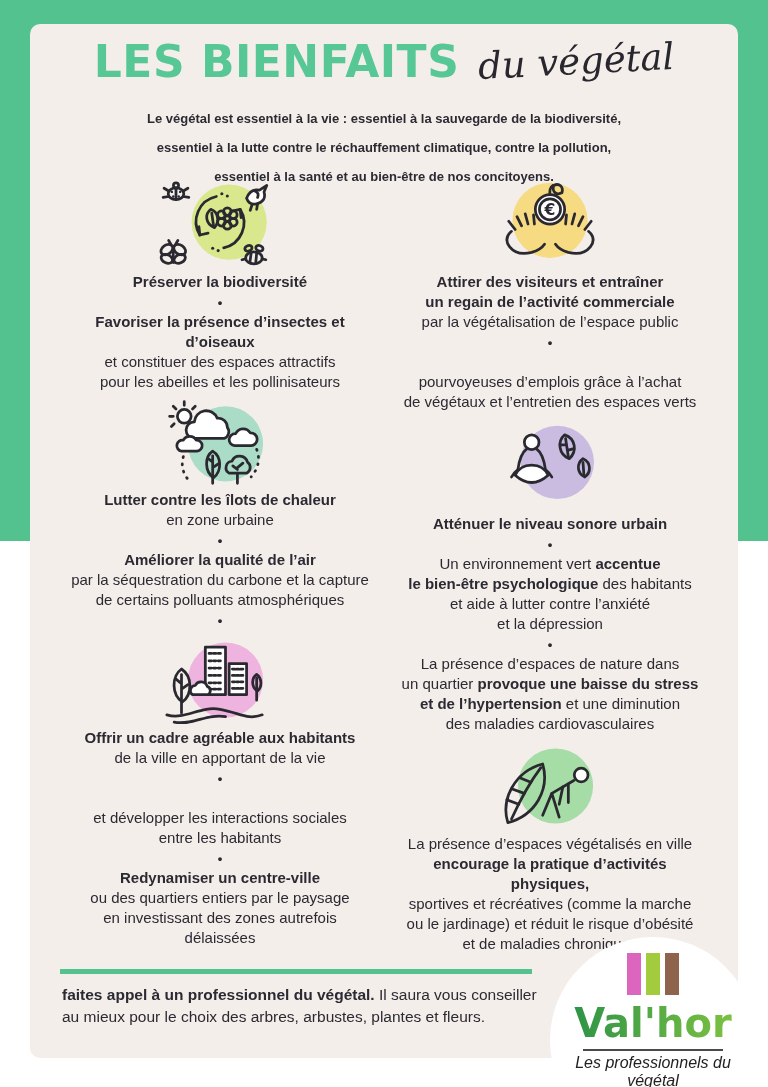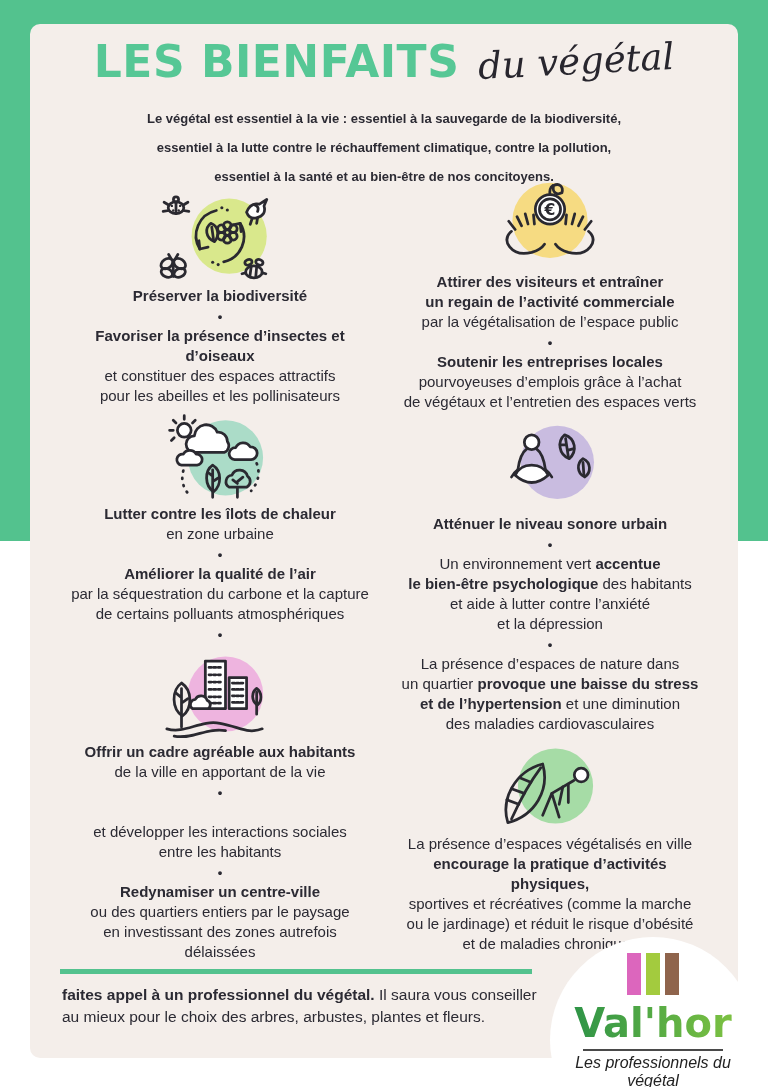"Préserver la biodiversité" .col-left { top: 192px -> 178px }
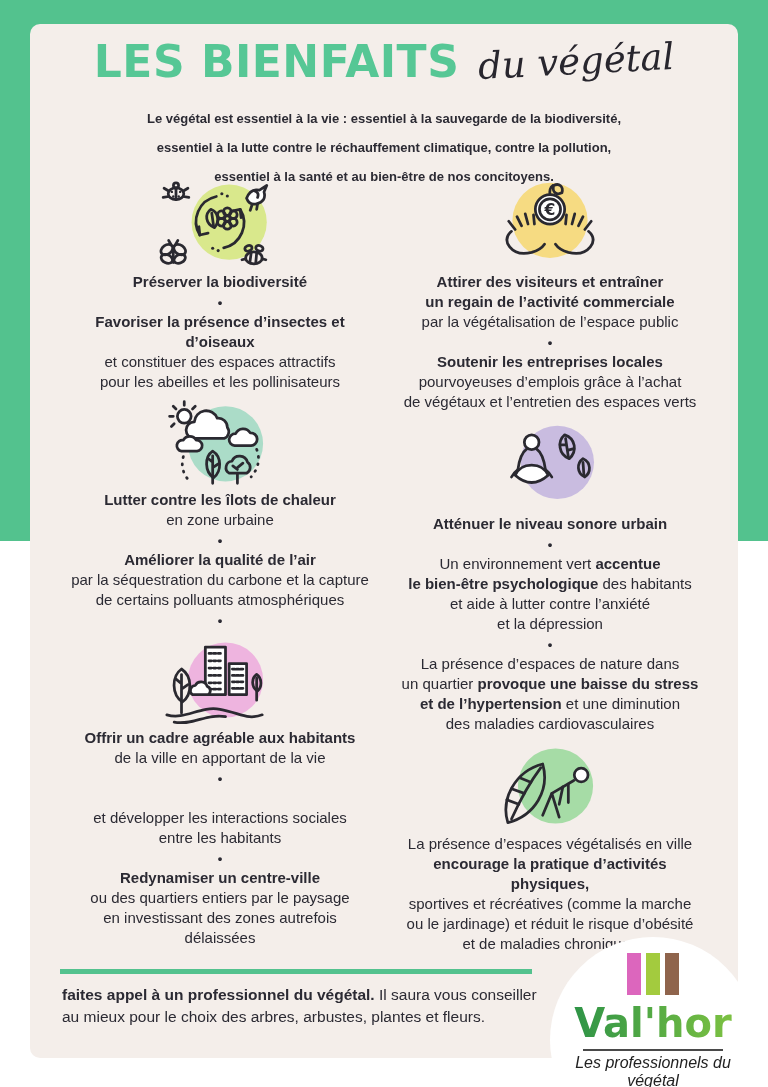"Soutenir les entreprises locales" span.b { html: <span>Soutenir les entreprises locales</span> -> none }
